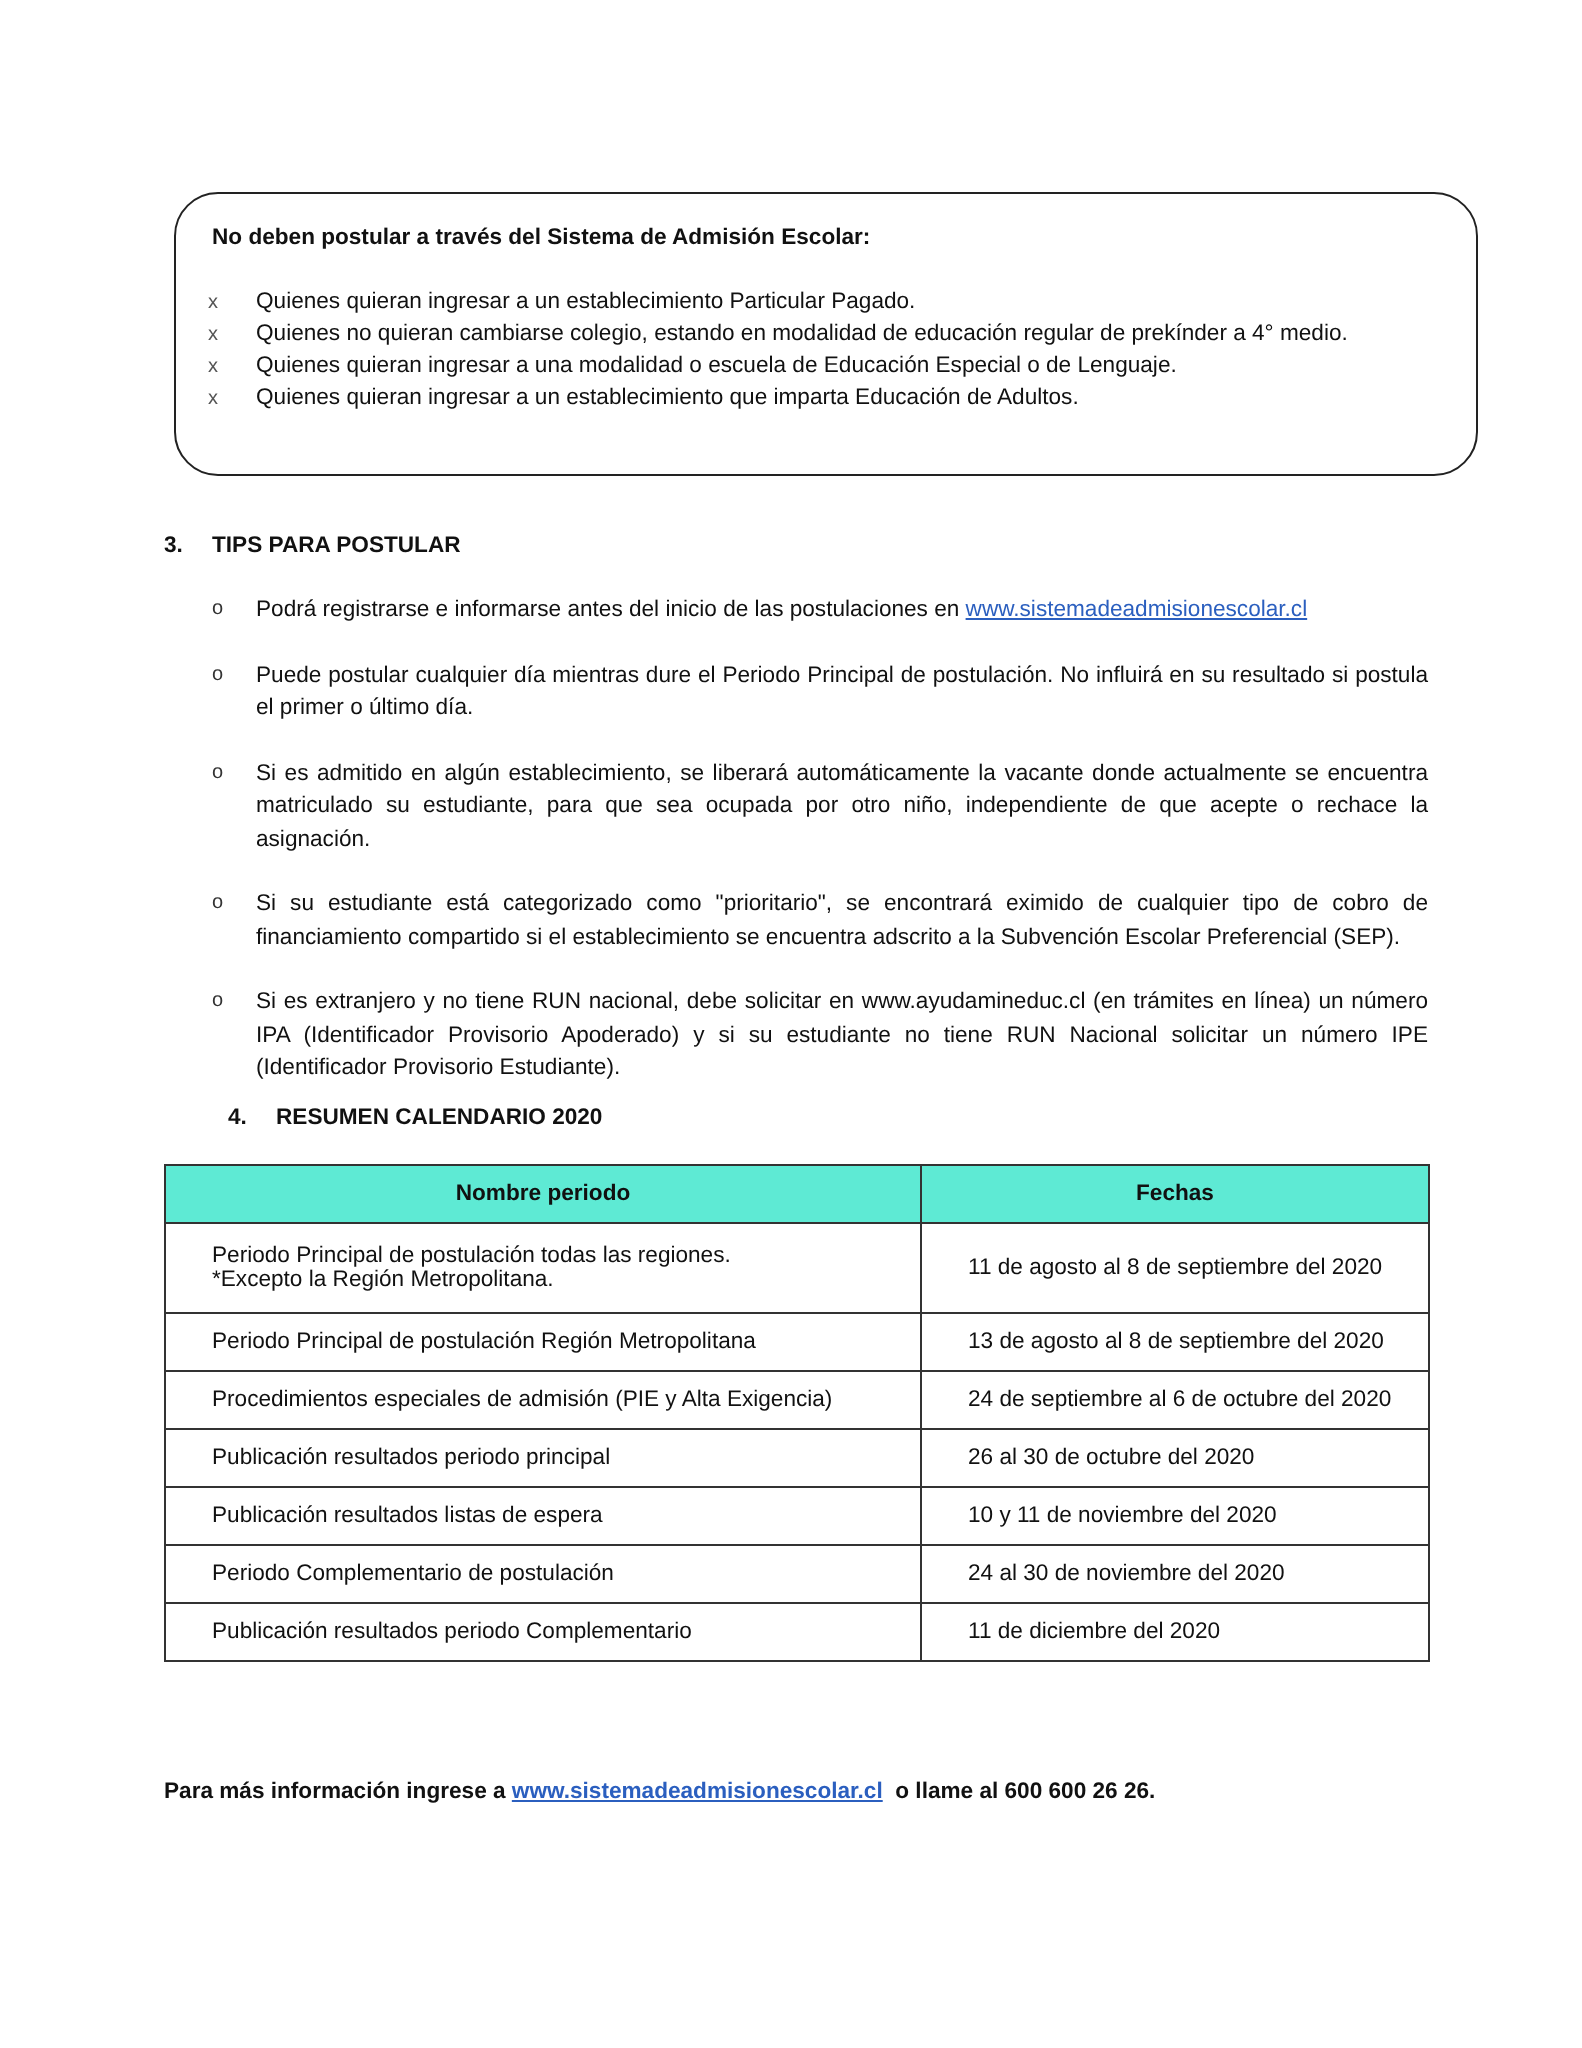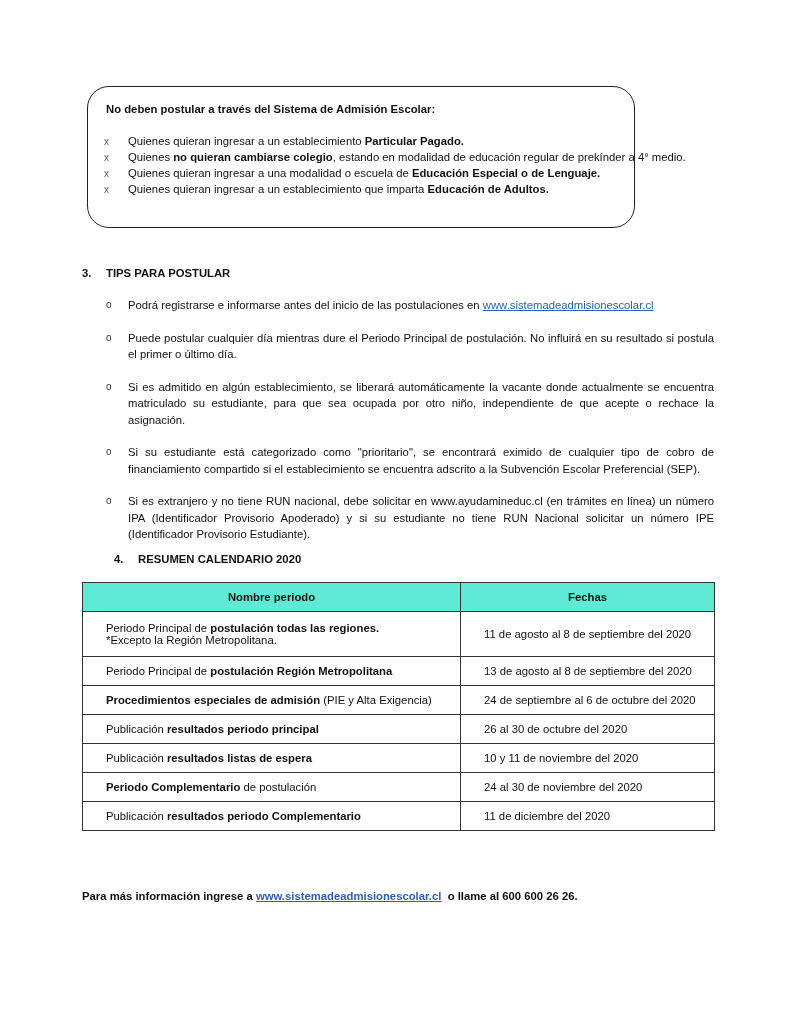"No deben postular a través" .notice-box { top: 86px -> 96px; width: 548px -> 652px }
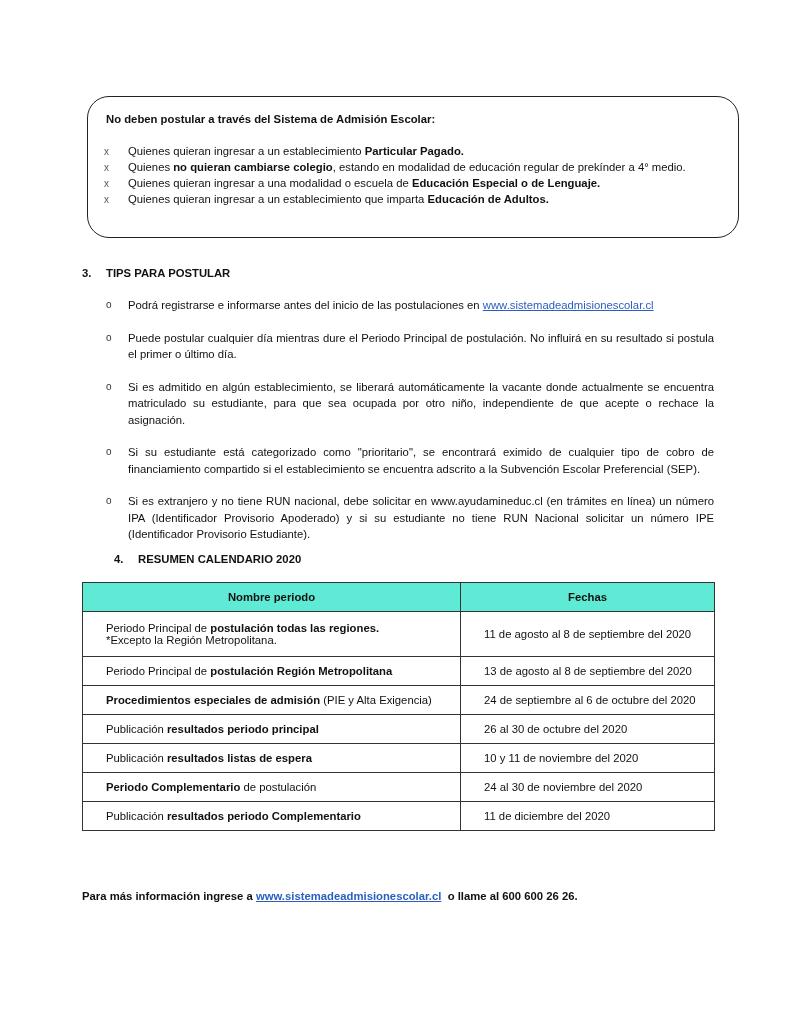"Particular Pagado." b { font-weight: bold -> normal }
